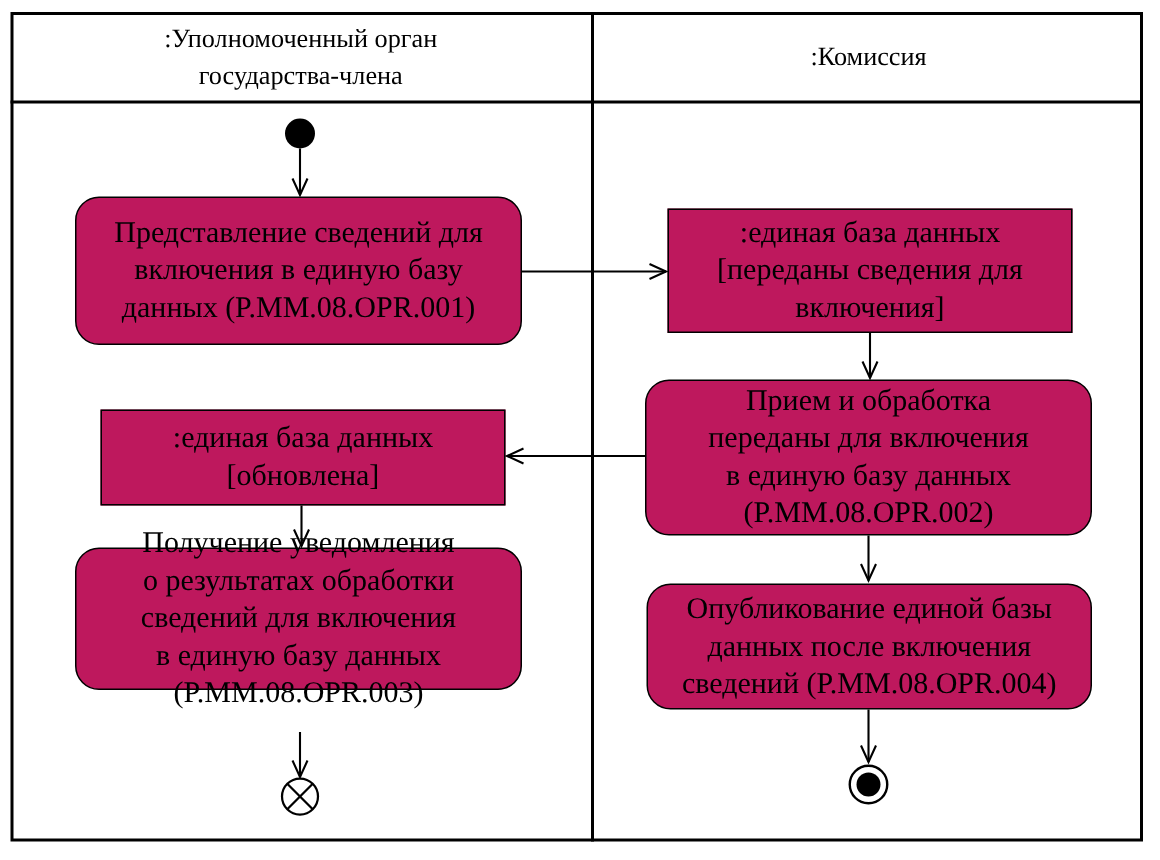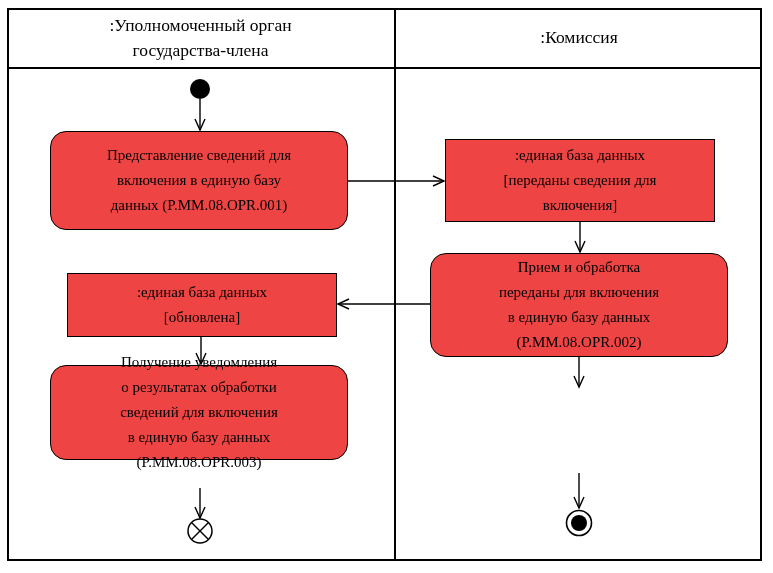"Представление сведений для" .box { background: #ef4444 -> #be185d; font-size: 15px -> 20px }
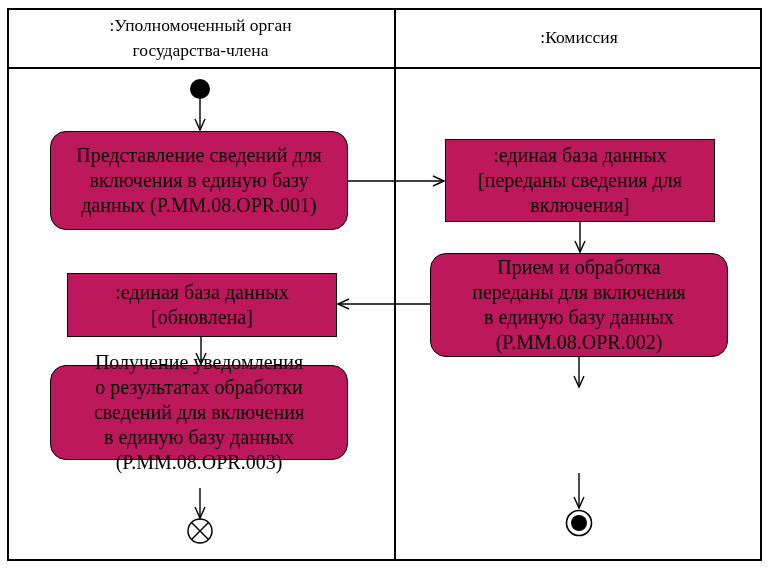"Опубликование единой базы" div.box { html: none -> <div>Опубликование единой базы данных после включения сведений (P.MM.08.OPR.004)</div> }
